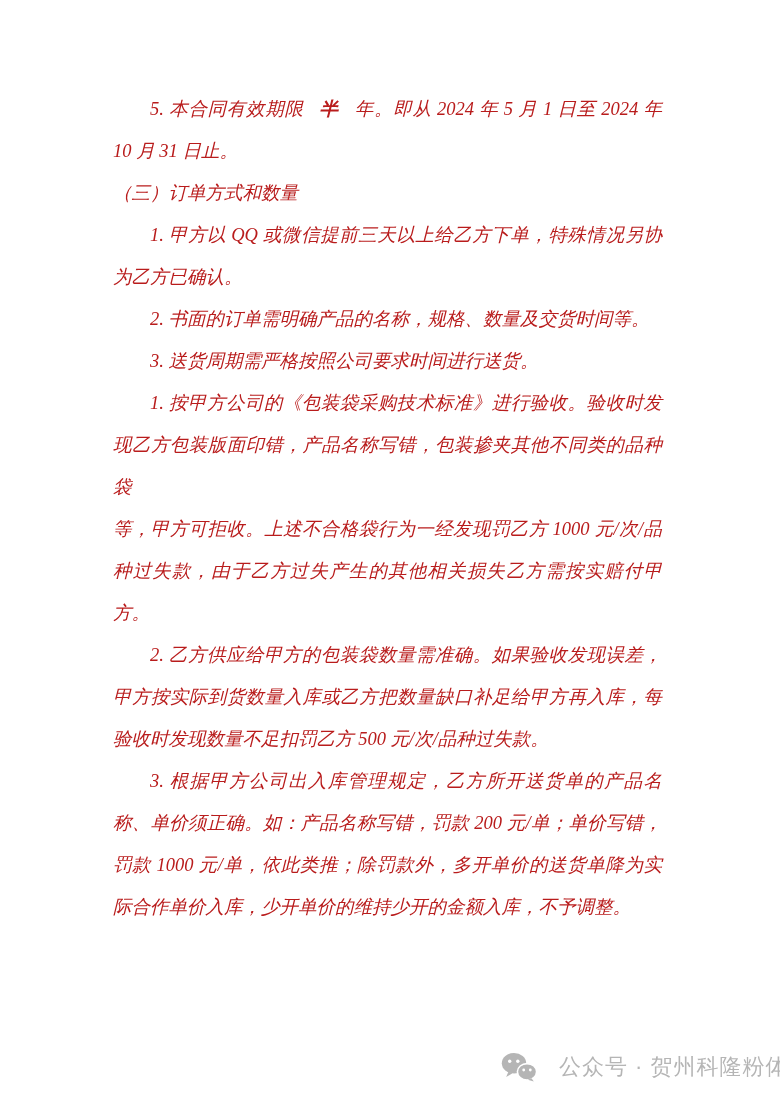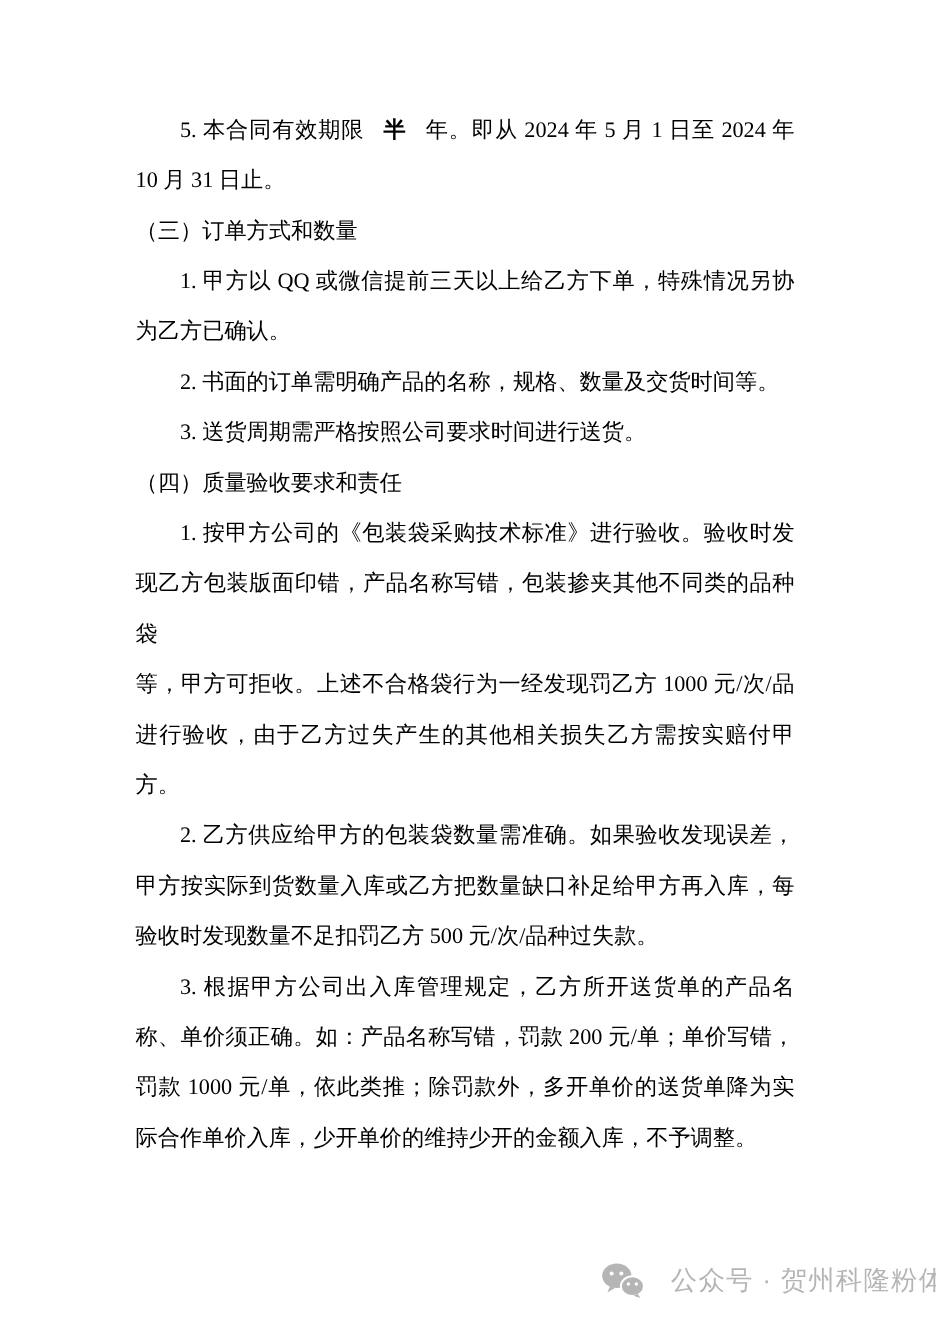"5. 本合同有效期限 半 年。即从 2024" .doc { color: #000000 -> #b91c1c; font-style: none -> italic }
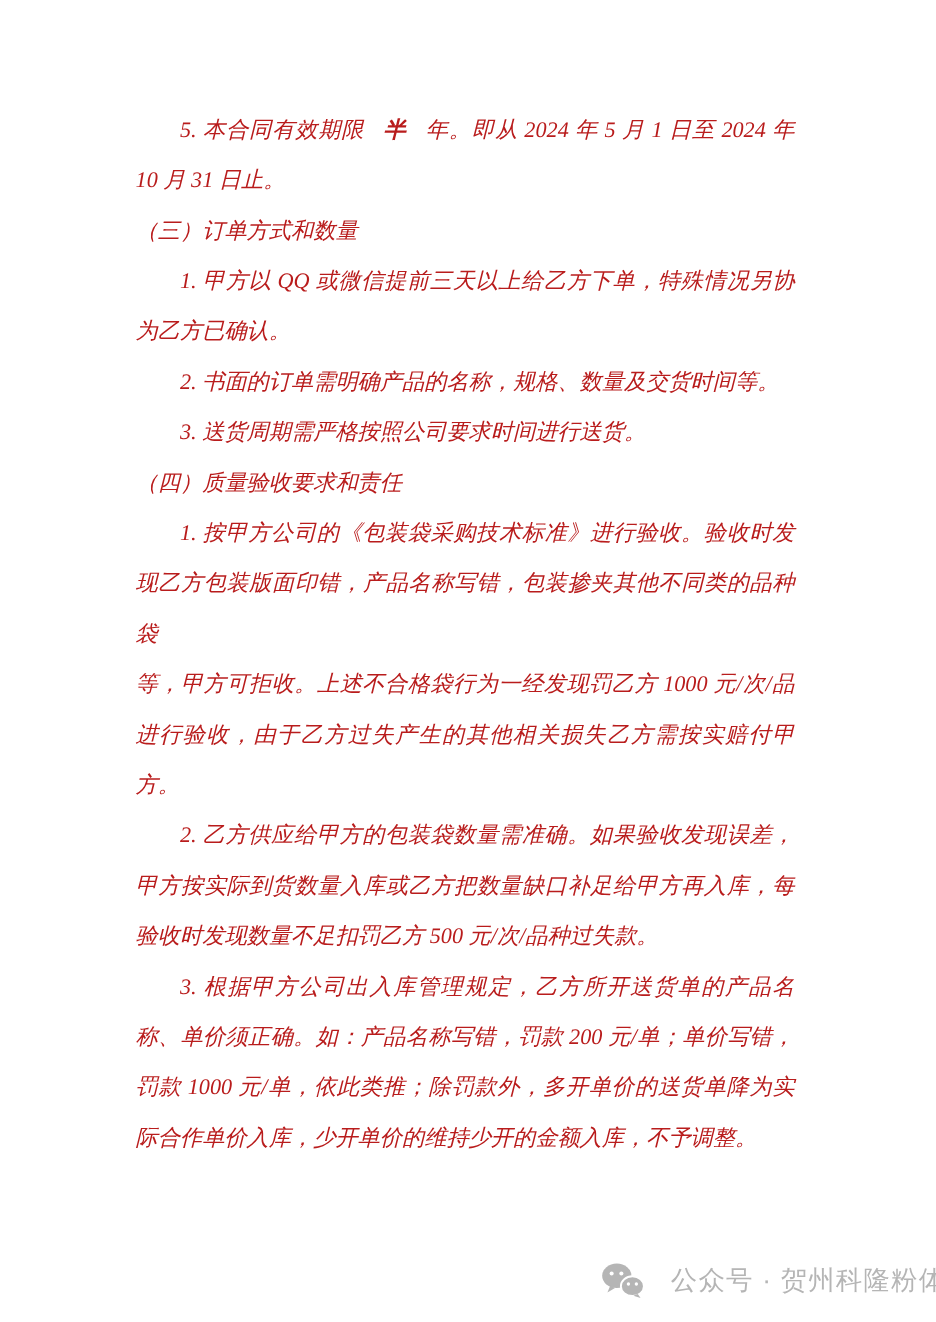"（四）质量验收要求和责任" div.line { html: <div>（四）质量验收要求和责任</div> -> none }
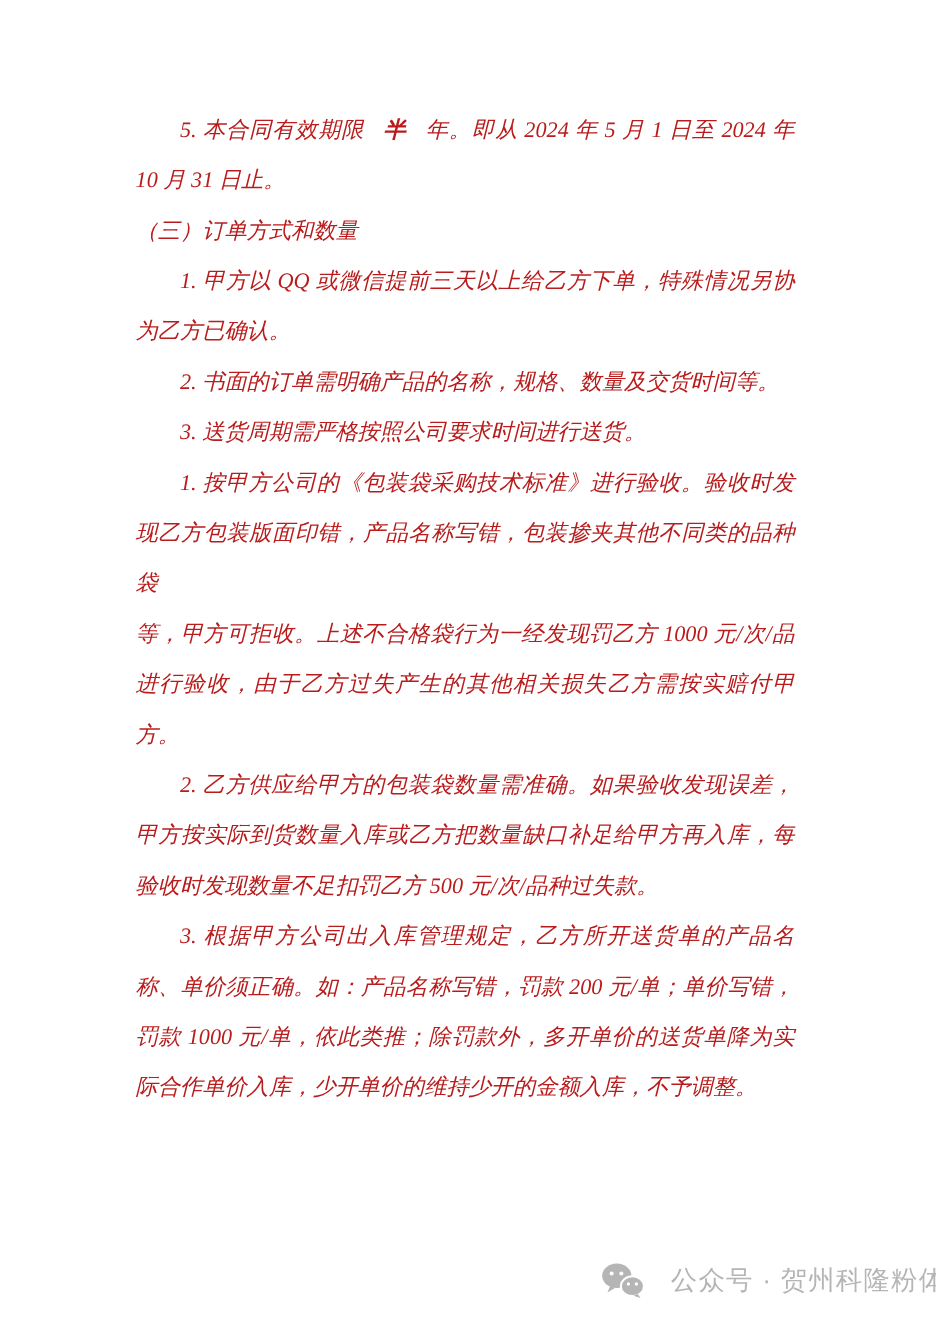"进行验收，由于乙方过失产生的其他相关损失乙方需按实赔付甲" div.line { text: 进行验收 -> 种过失款 }
